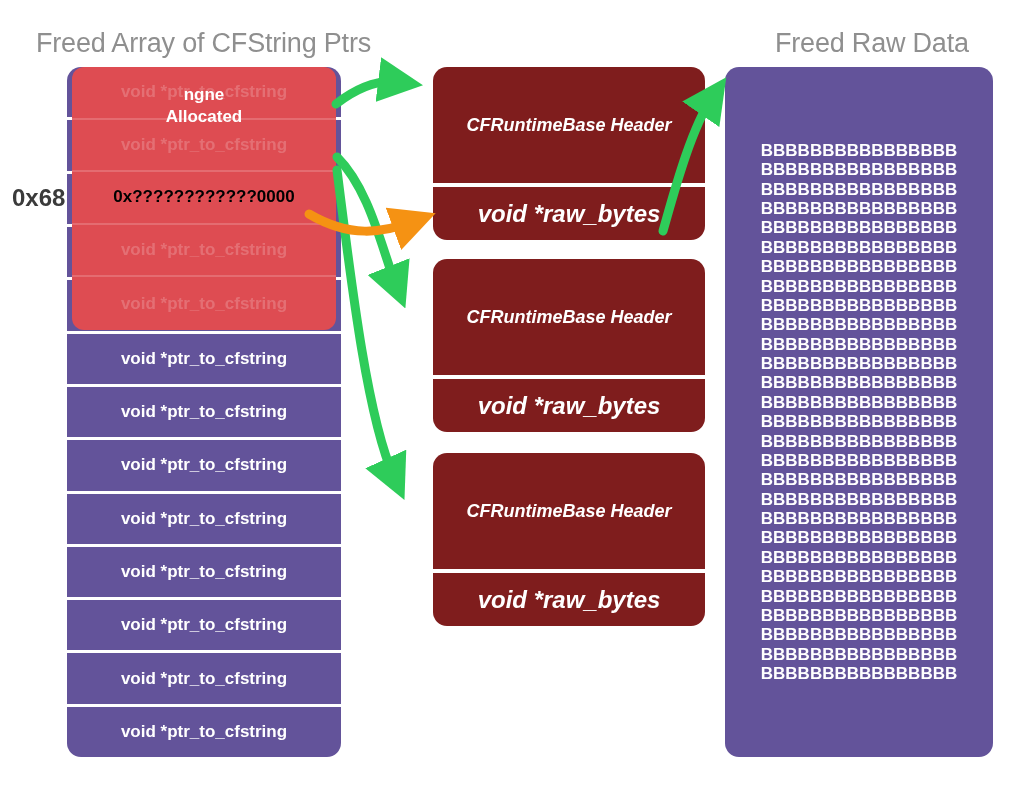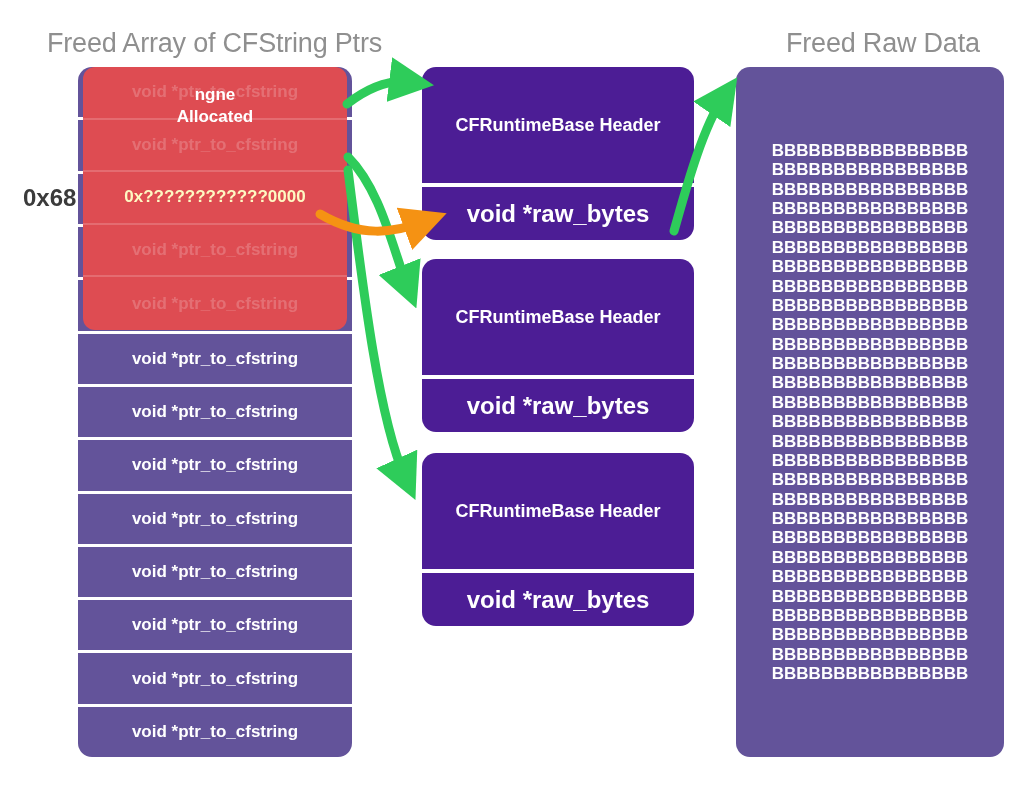"Freed Array of CFString Ptrs" .stage { margin-left: 11px -> none }
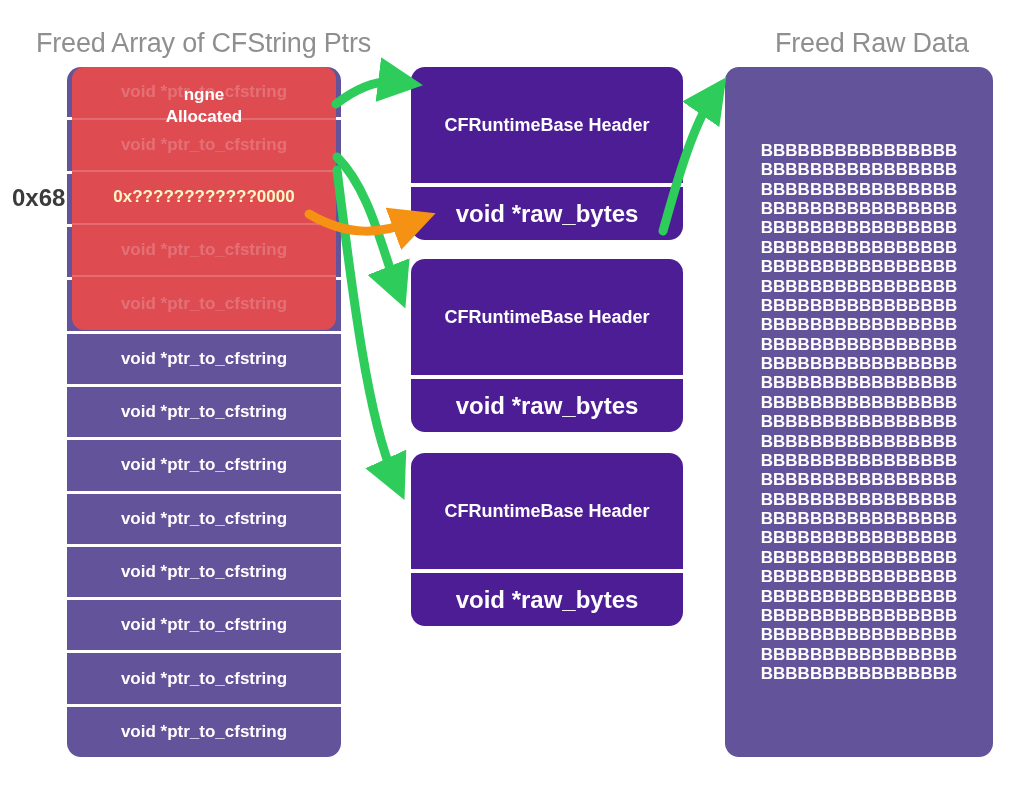"CFRuntimeBase Header" .cfstring { background: #4c1d95 -> #7f1d1d; font-style: none -> italic; left: 411px -> 433px }
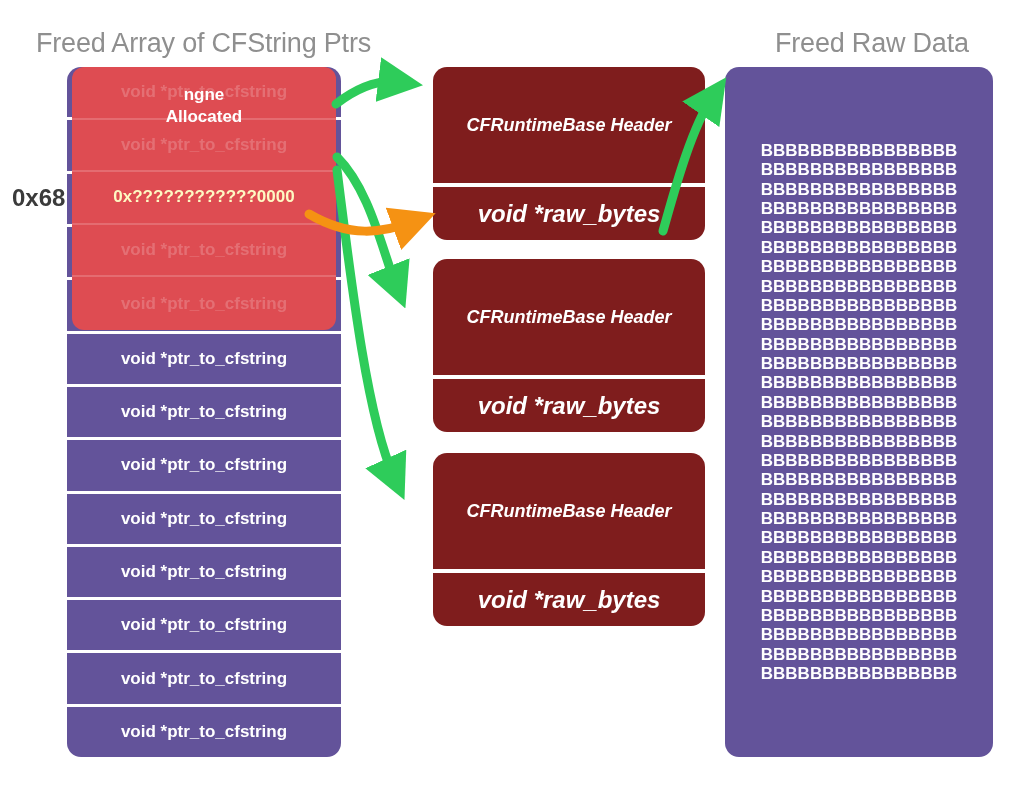"0x????????????0000" #red-overlay .red-row.highlight { color: #fef9c3 -> #000000 }
